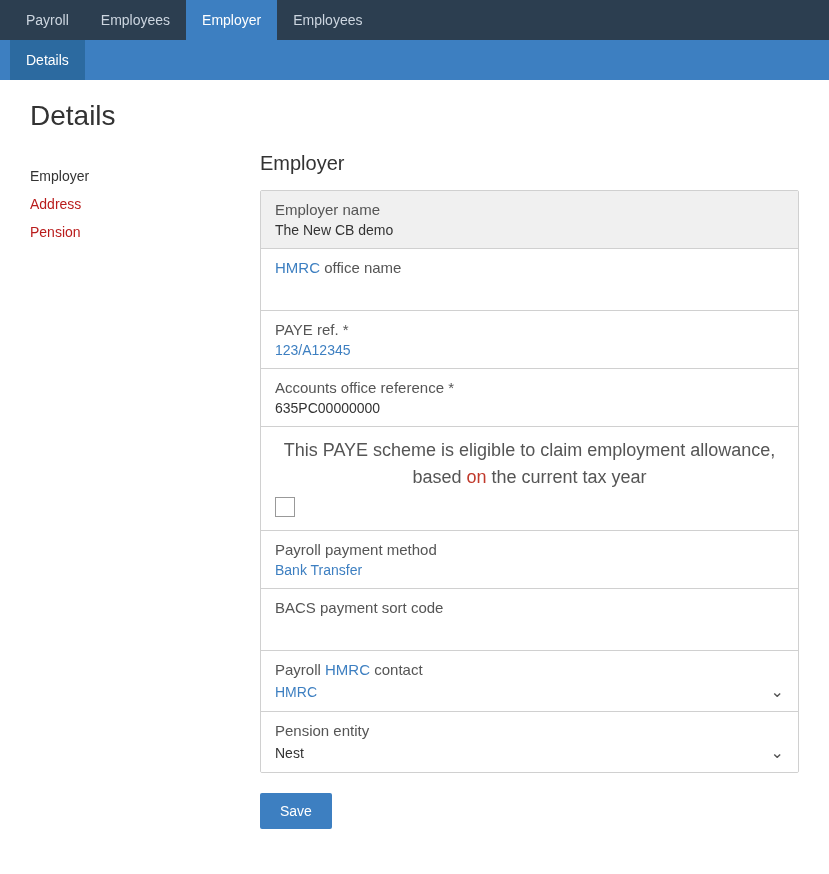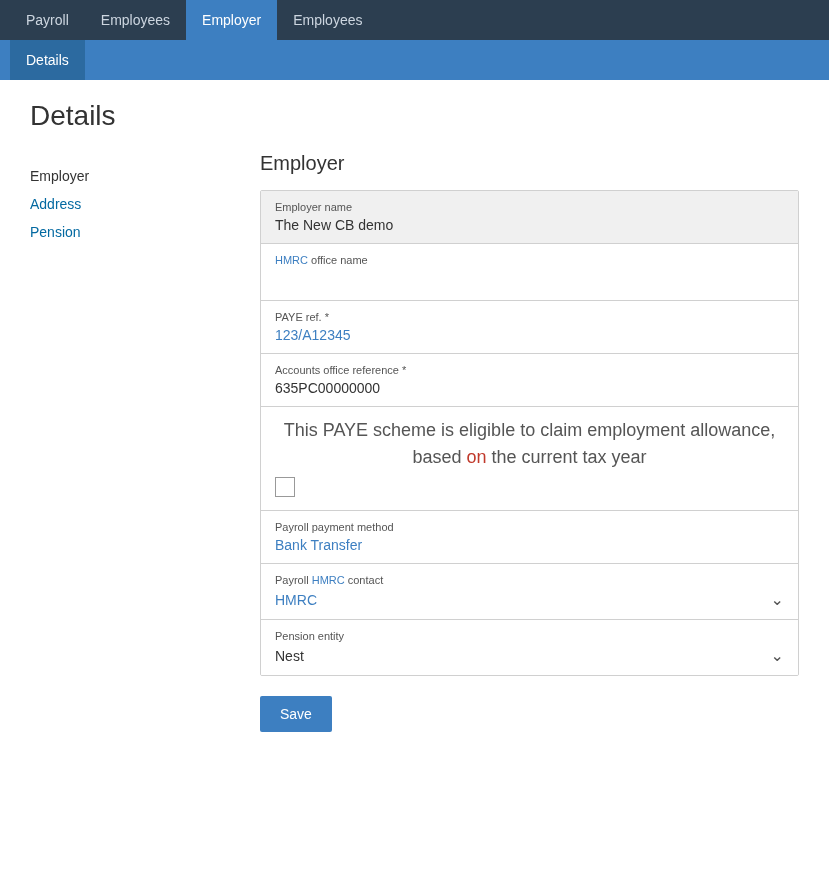"Address" .sidebar-item.link { color: #0369a1 -> #b91c1c }
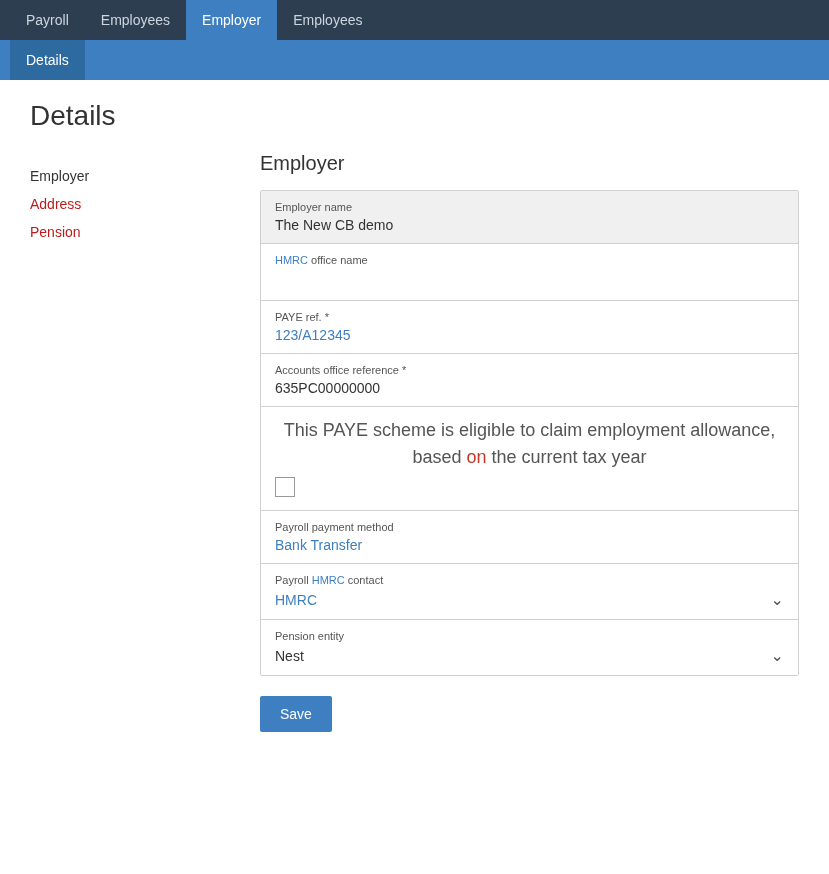"Employer name" .field-label { font-size: 11px -> 15px }
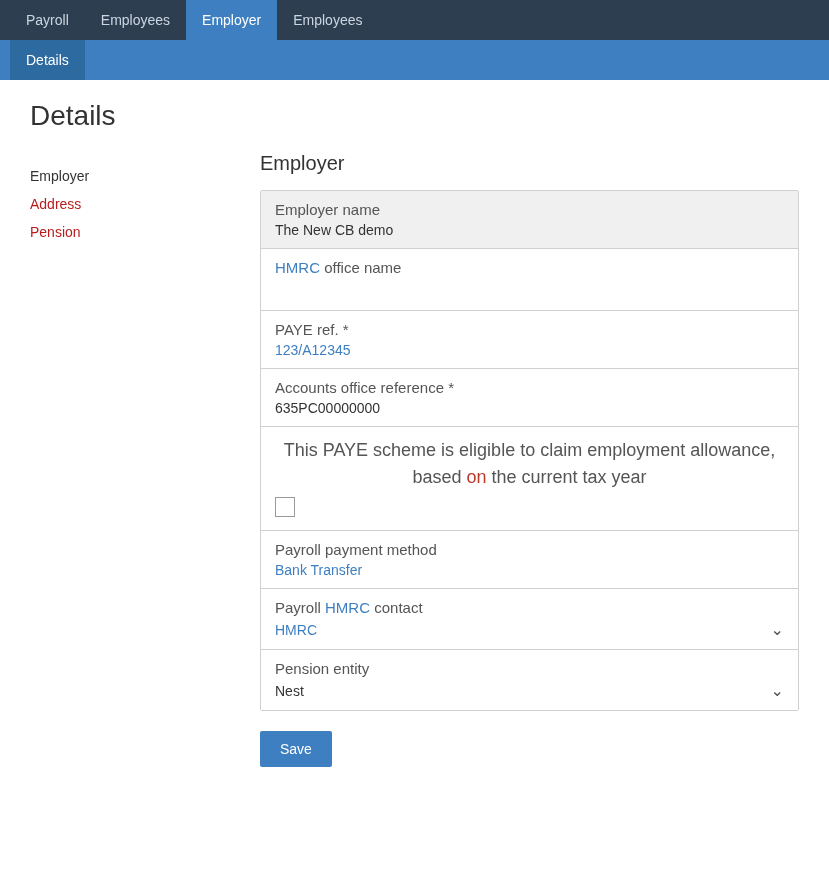"BACS payment sort code" div.form-field { html: none -> <div> <div>BACS payment sort code</div> <div></div> </div> }
